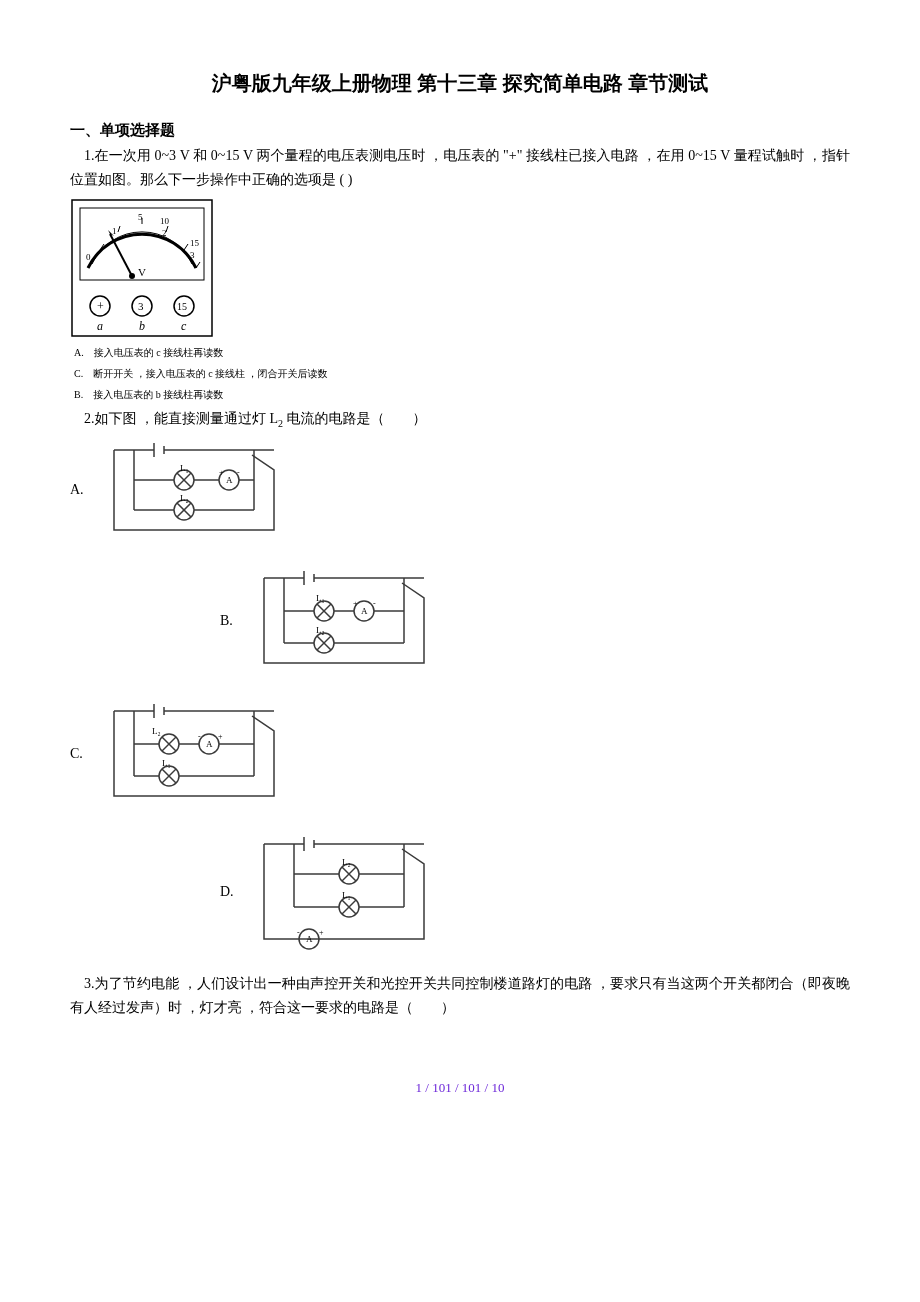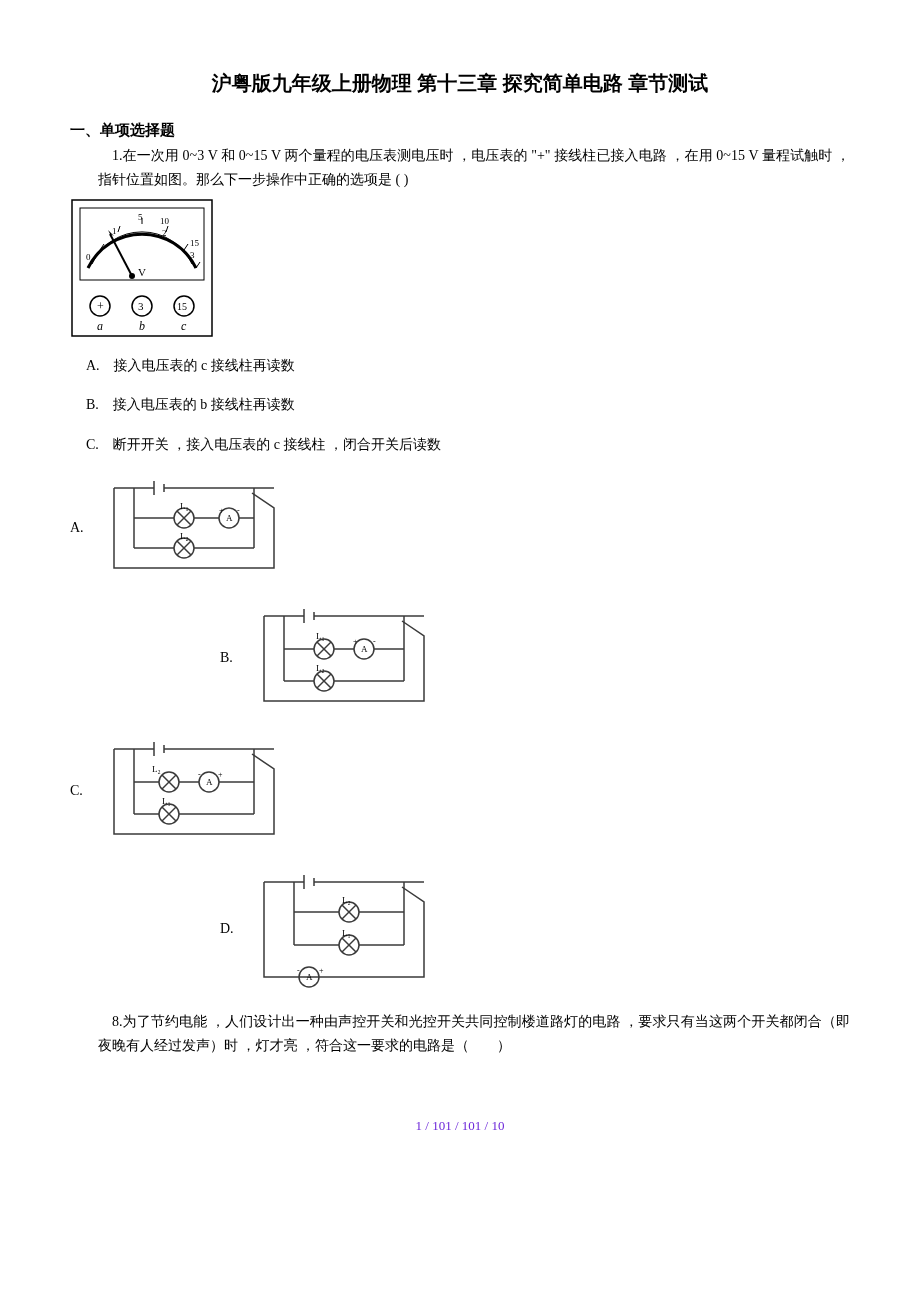"1.在一次用 0~3 V 和 0~15" .indent { margin-left: 28px -> none }
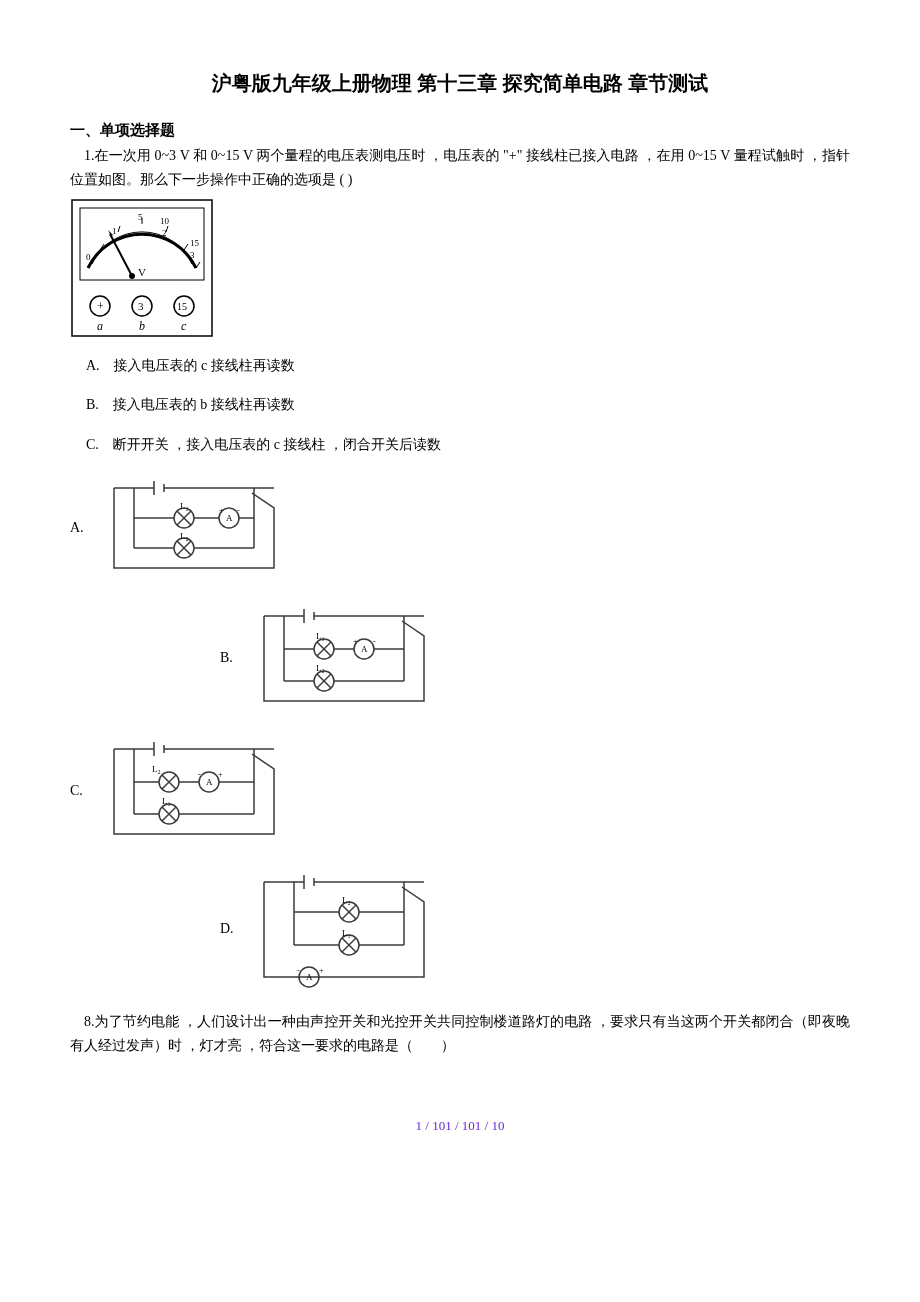"A. 接入电压表的 c 接线柱再读数" .option { font-size: 14px -> 10px; margin: 16px -> 4px }
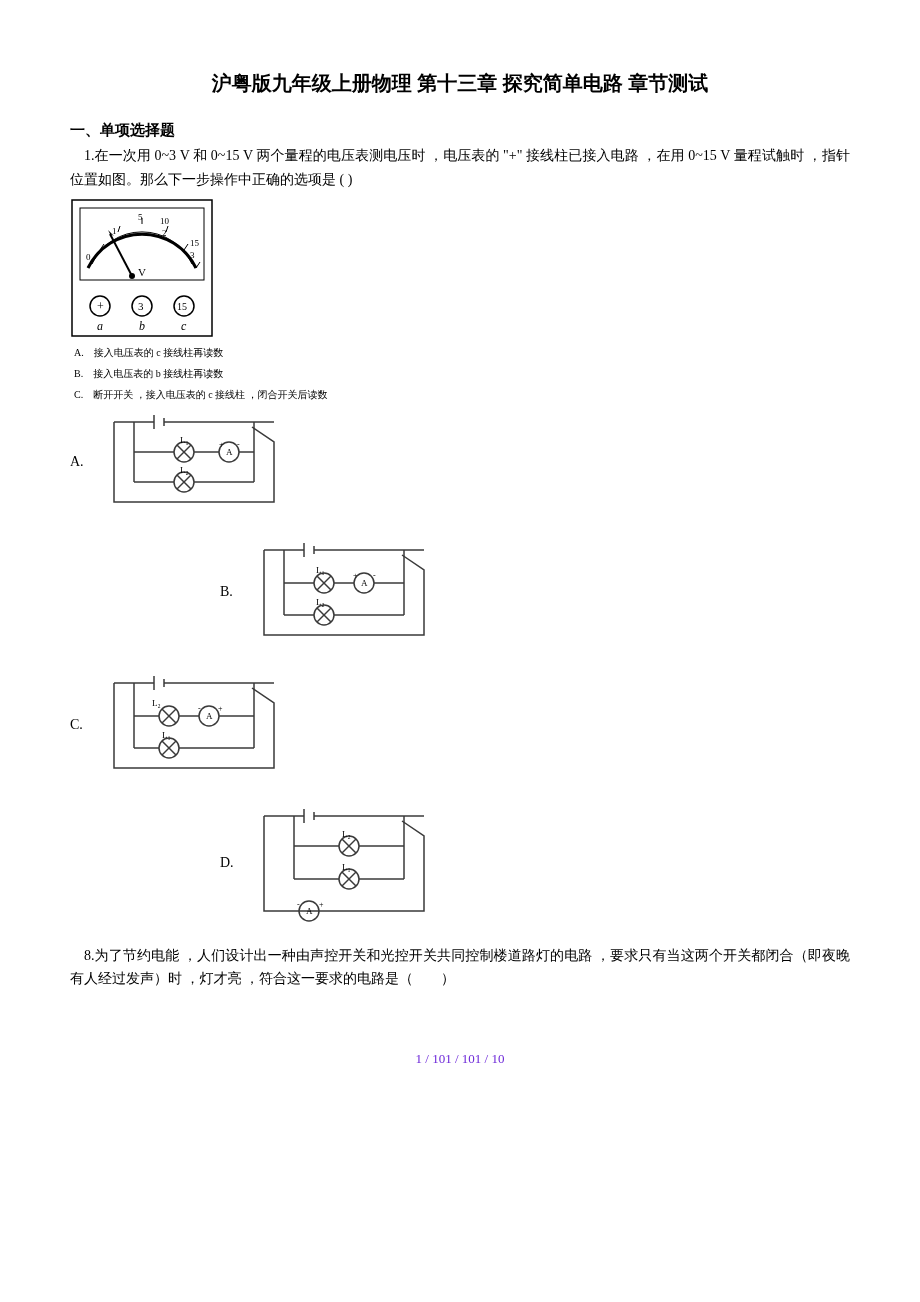"B. 接入电压表的 b 接线柱再读数" div.option { order: before "C. 断开开关 ，接入电压表的 c 接线柱" -> after "C. 断开开关 ，接入电压表的 c 接线柱" }
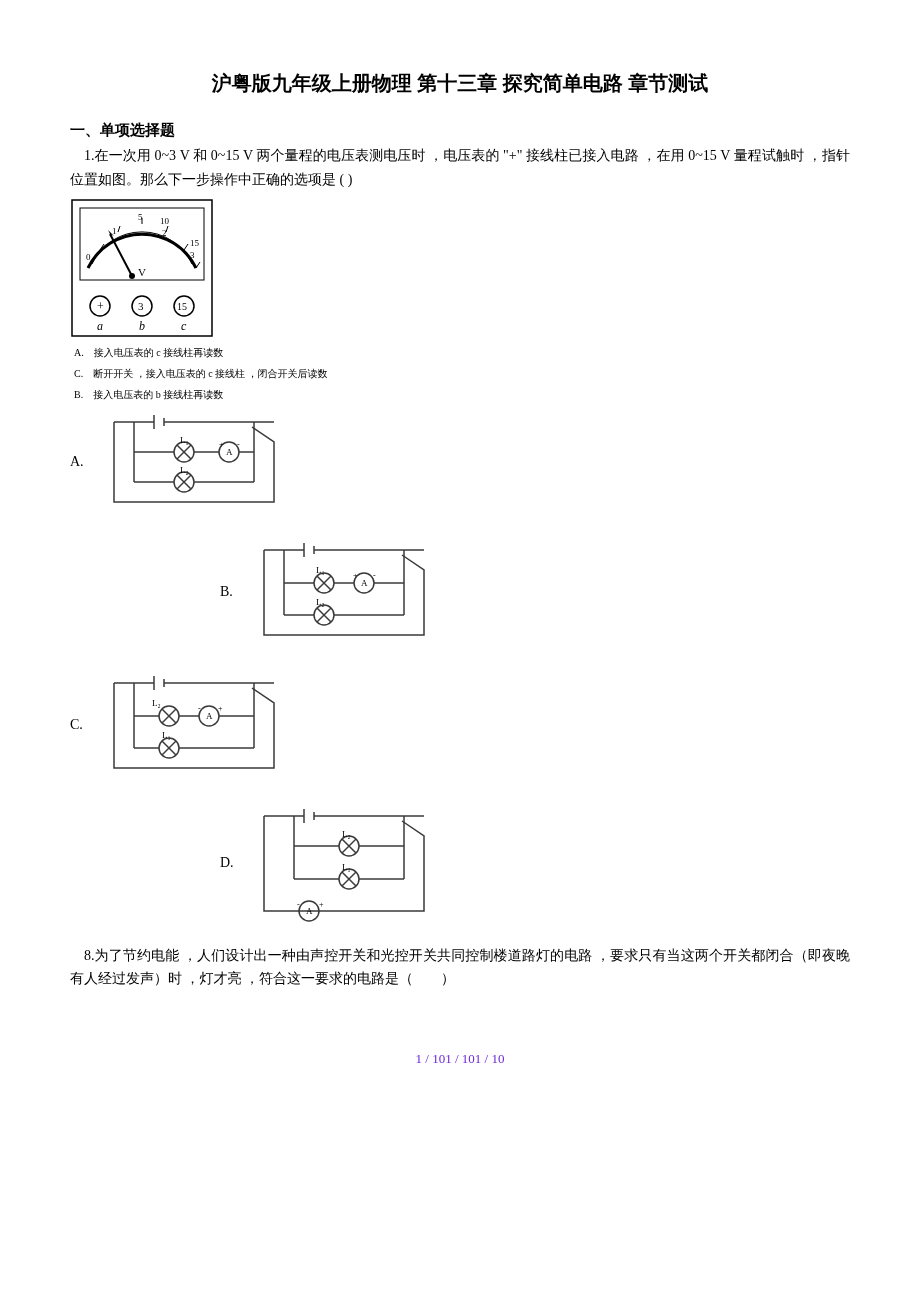"2.如下图 ，能直接测量通过灯 L2 电流的电路是（ ）" div.question { html: none -> <div> <span>2.如下图 ，能直接测量通过灯 L</span><sub>2</sub><span> 电流的电路是（ ）</span> </div> }
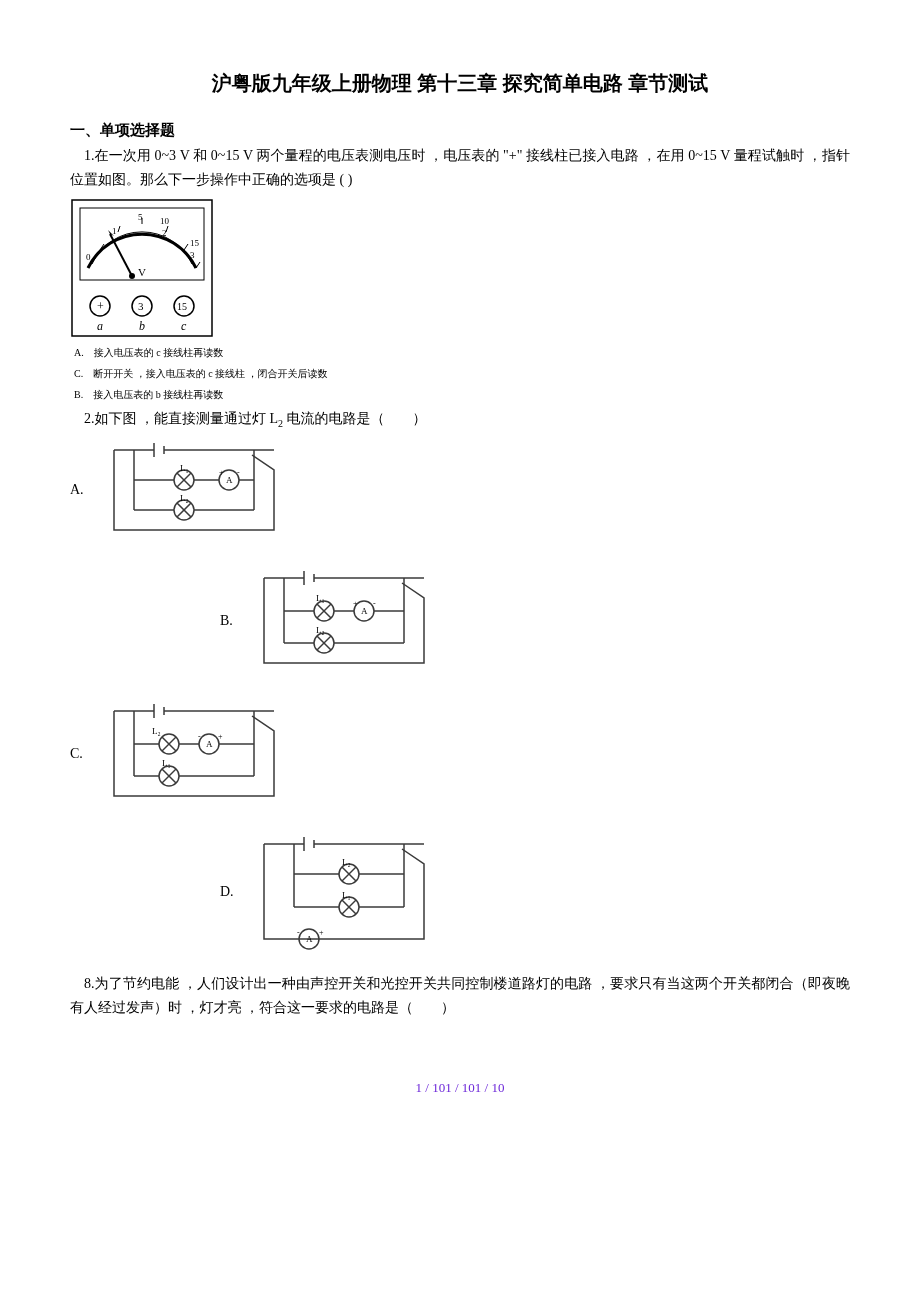"8.为了节约电能 ，人们设计出一种由声控开关和光控开关共同控制楼道路灯的电路" div.question { text: 8 -> 3 }
